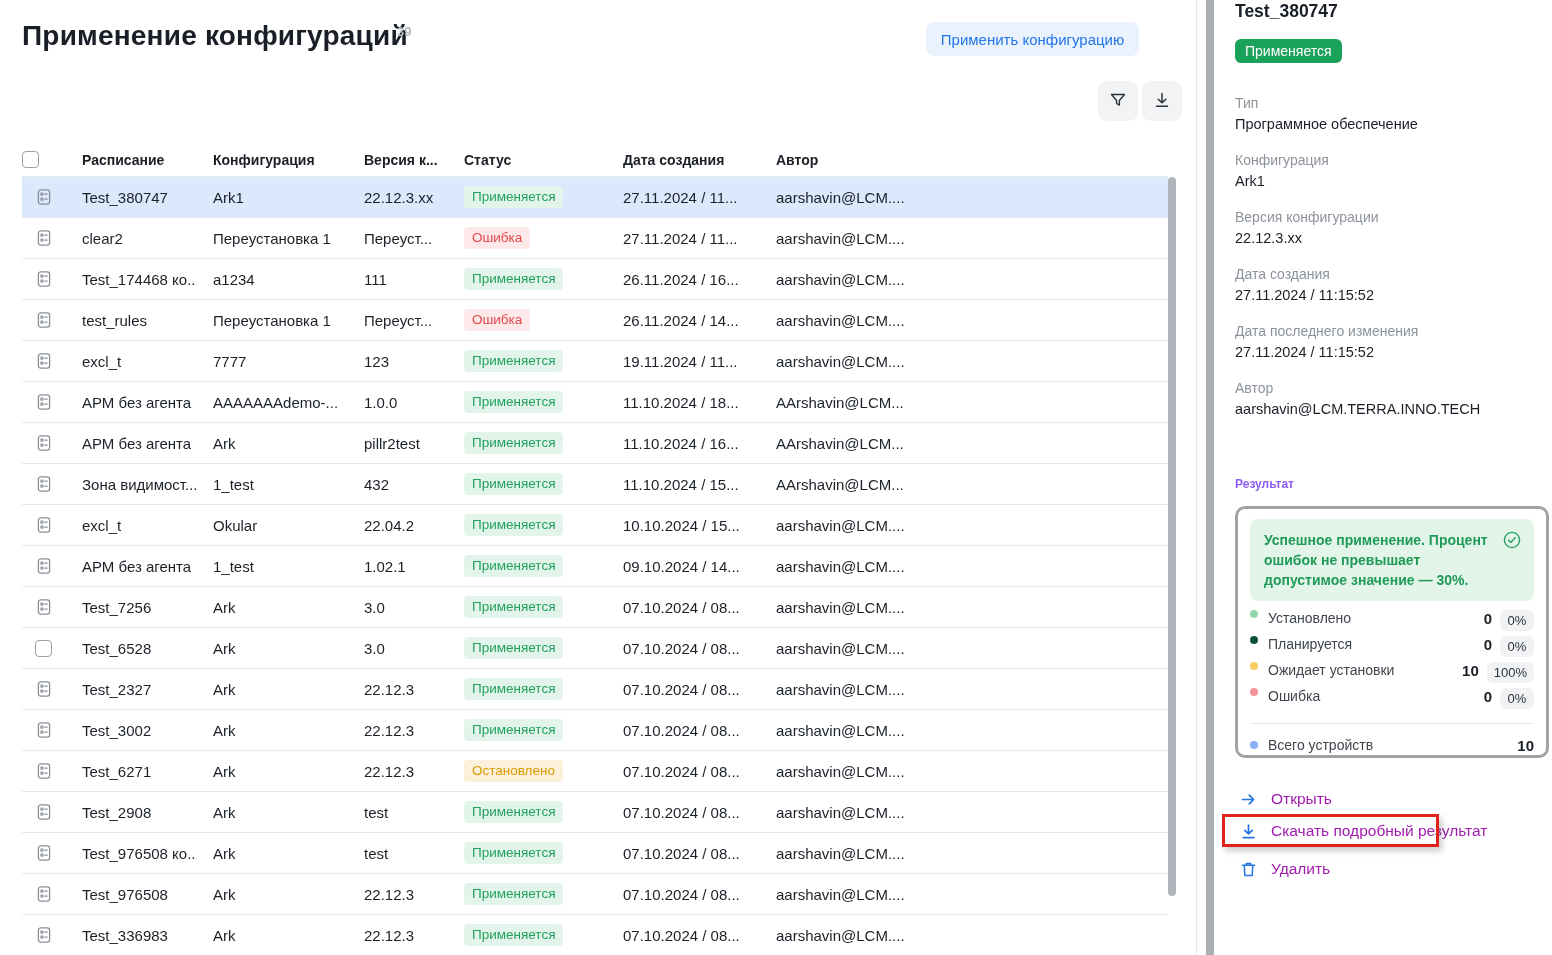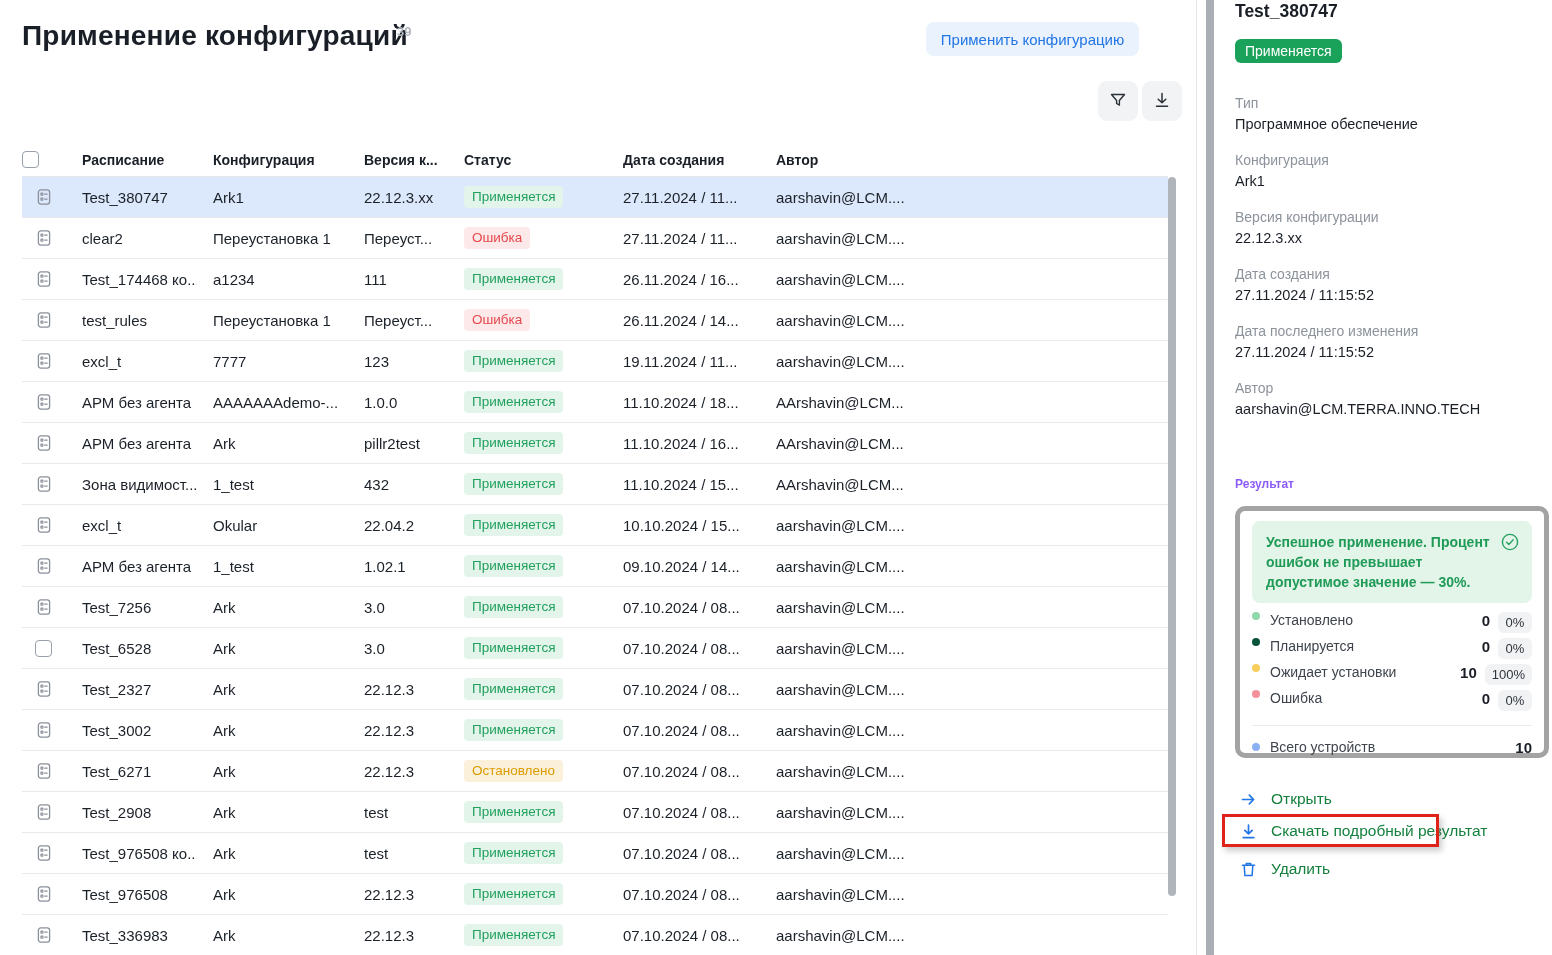"Успешное применение. Процент ошибок не" .result-card { border: 5px solid #a3a3a3 -> 3px solid #a3a3a3 }
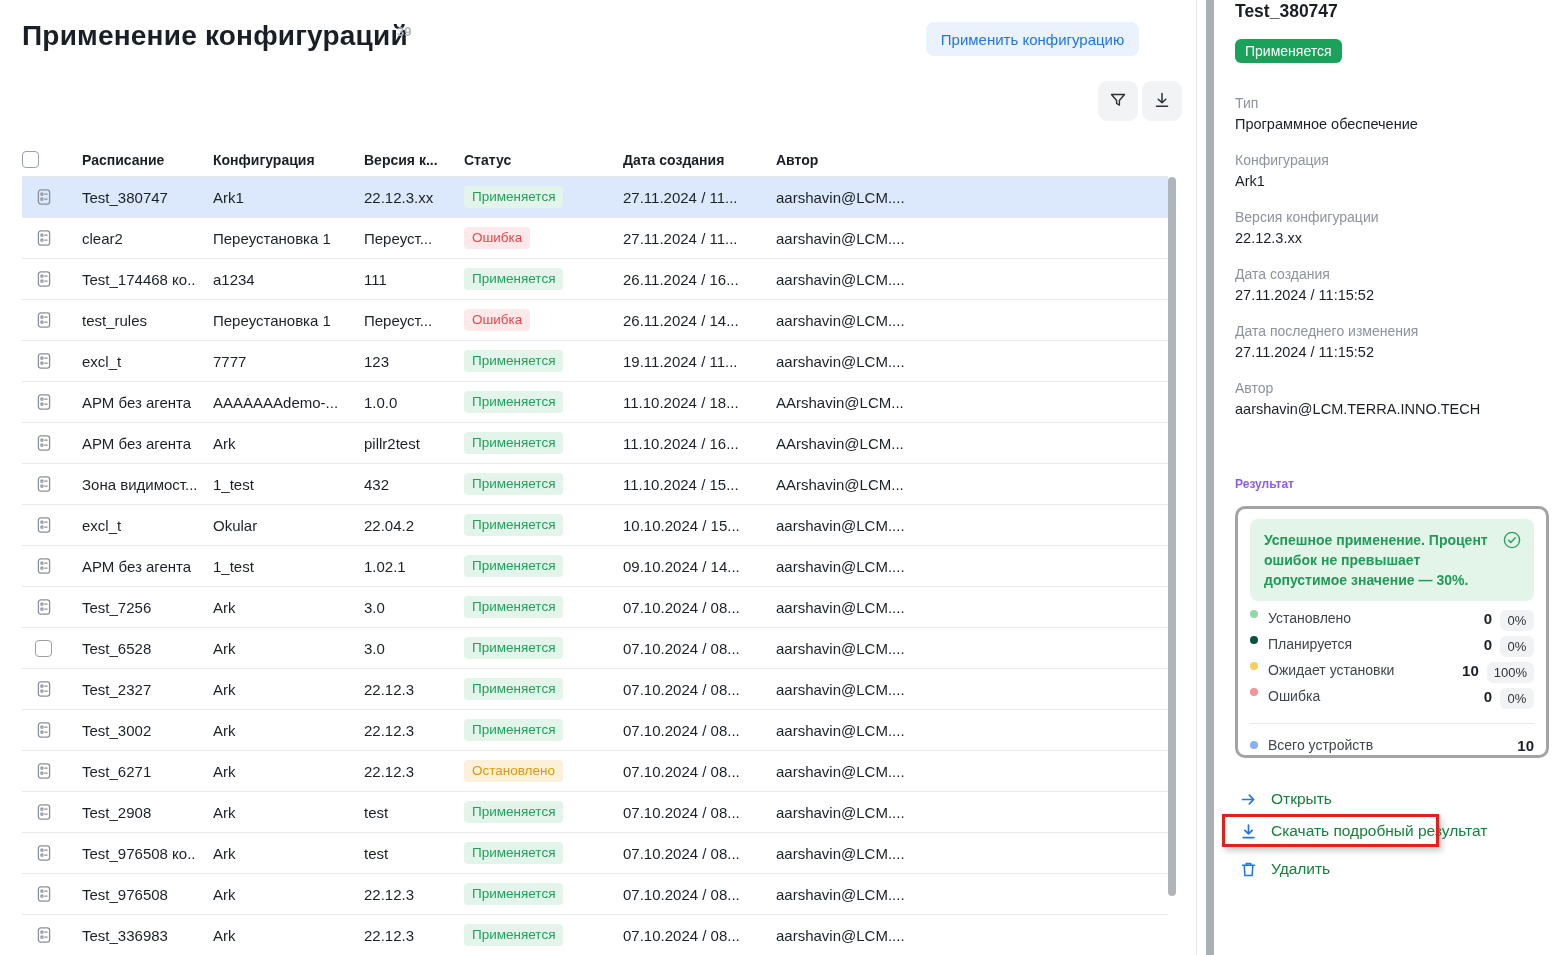"Открыть" .action-item .a-label { color: #15803d -> #a21caf }
